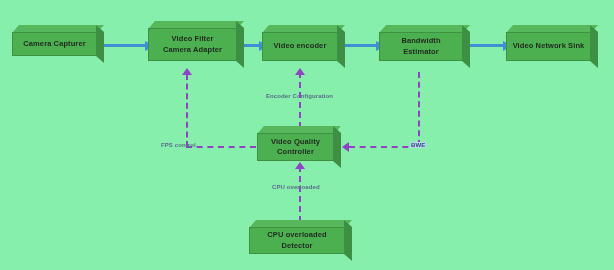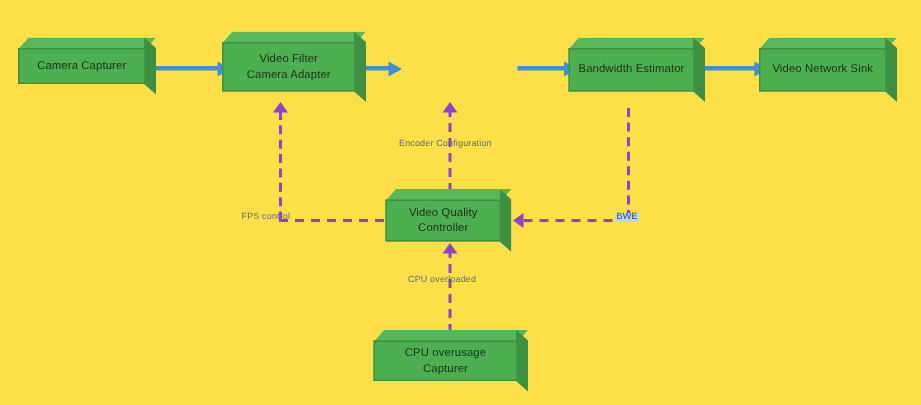"Camera Capturer" #canvas { background: #fde047 -> #86efac; font-weight: none -> bold }
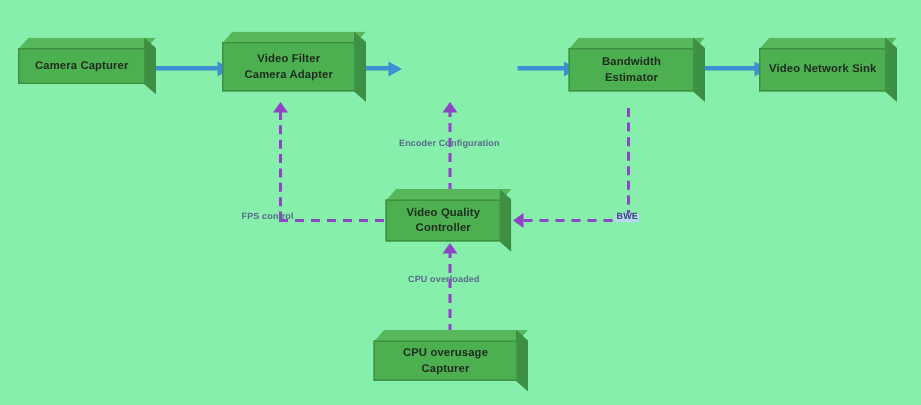"Video encoder" div.box { html: none -> <div> <div></div> <div></div> <div>Video encoder</div> </div> }
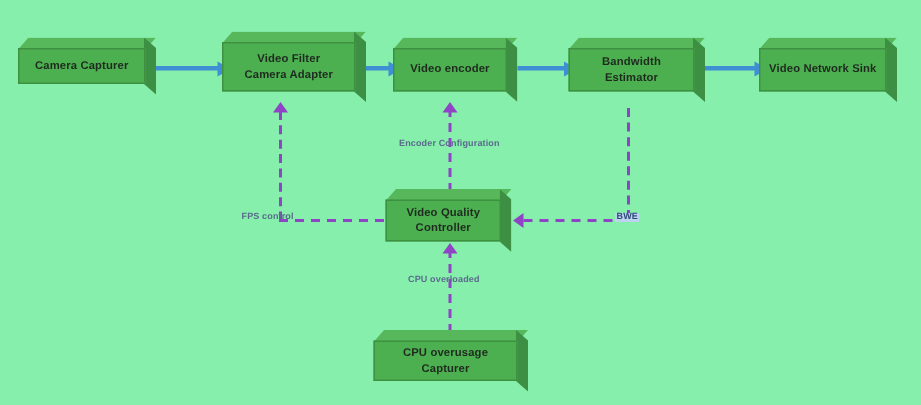"CPU overusage Capturer" div.face-front { text: overusage Capturer -> overloaded Detector }
